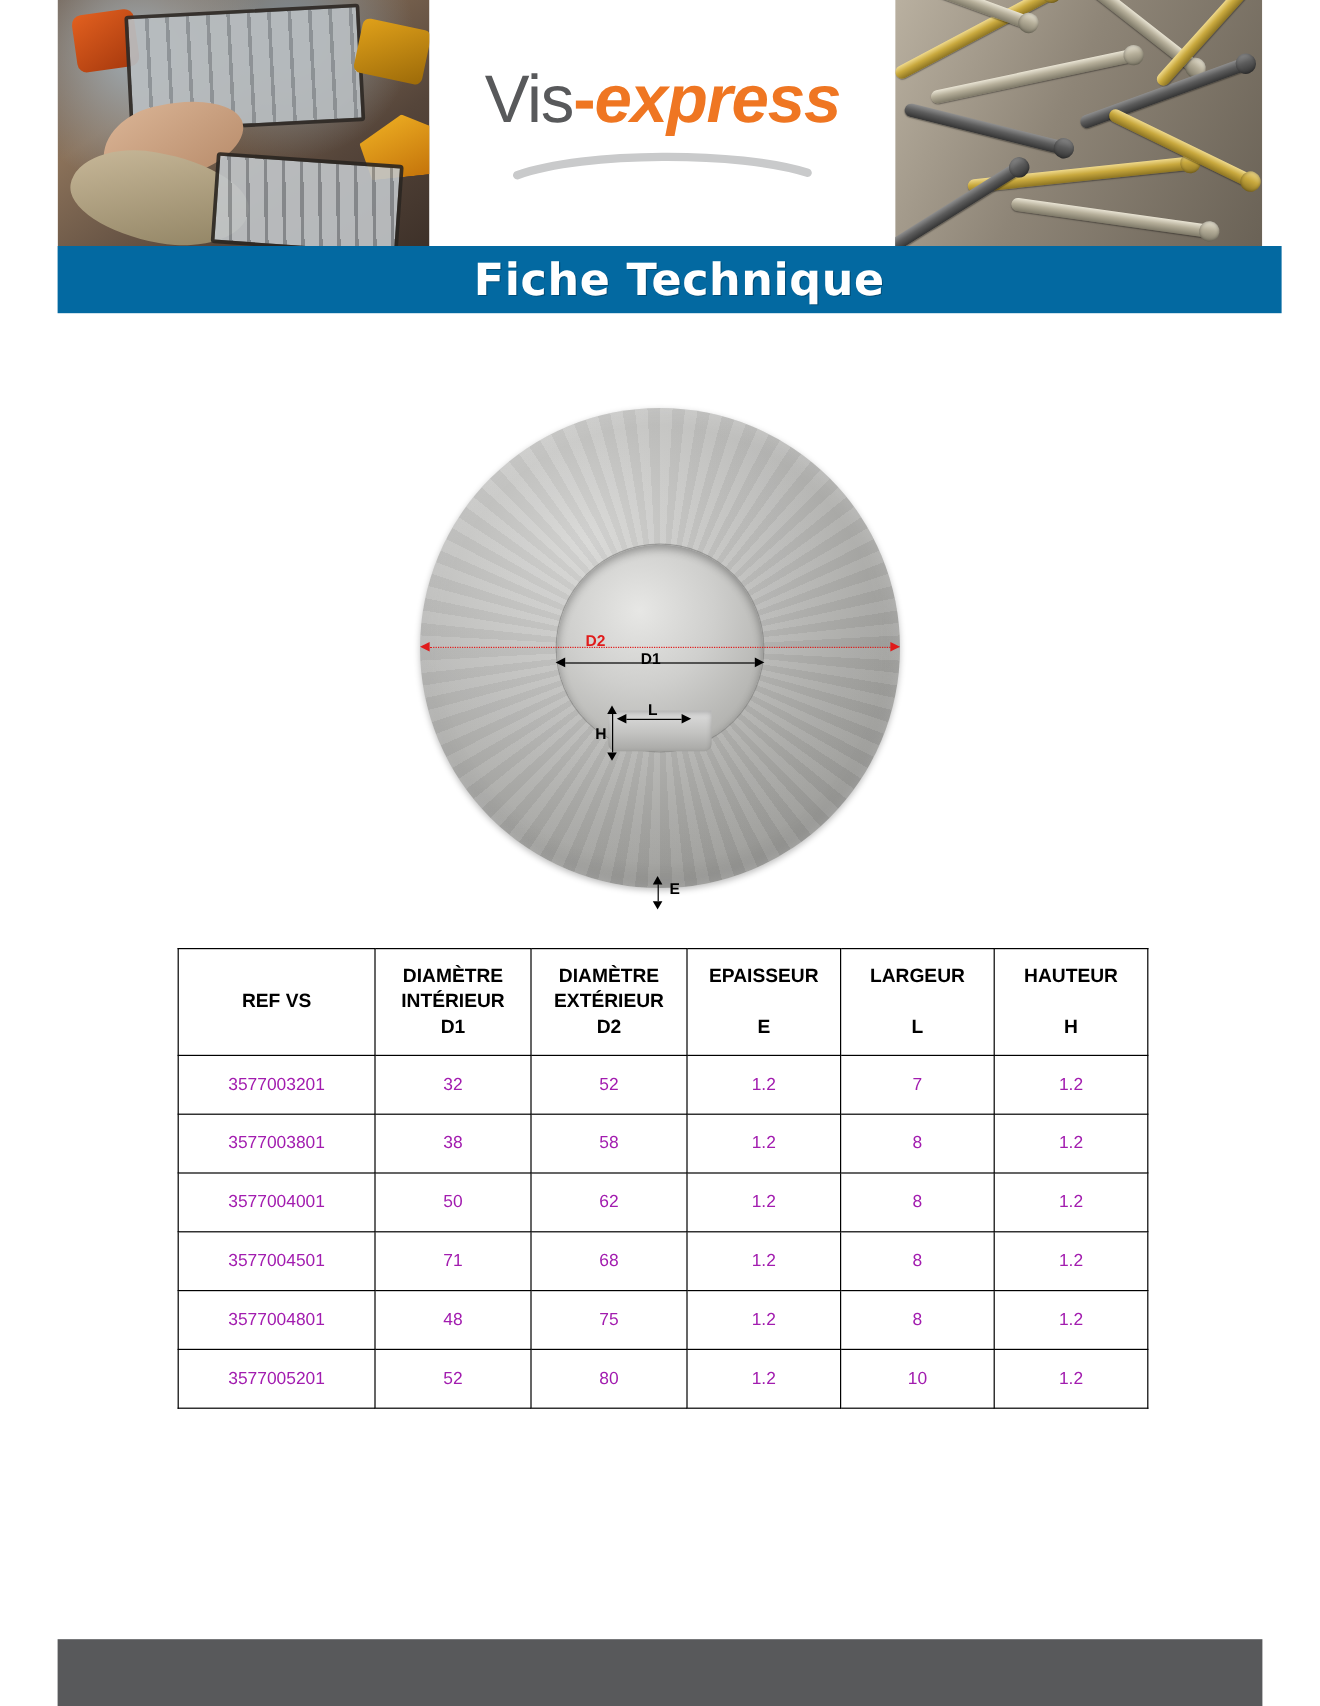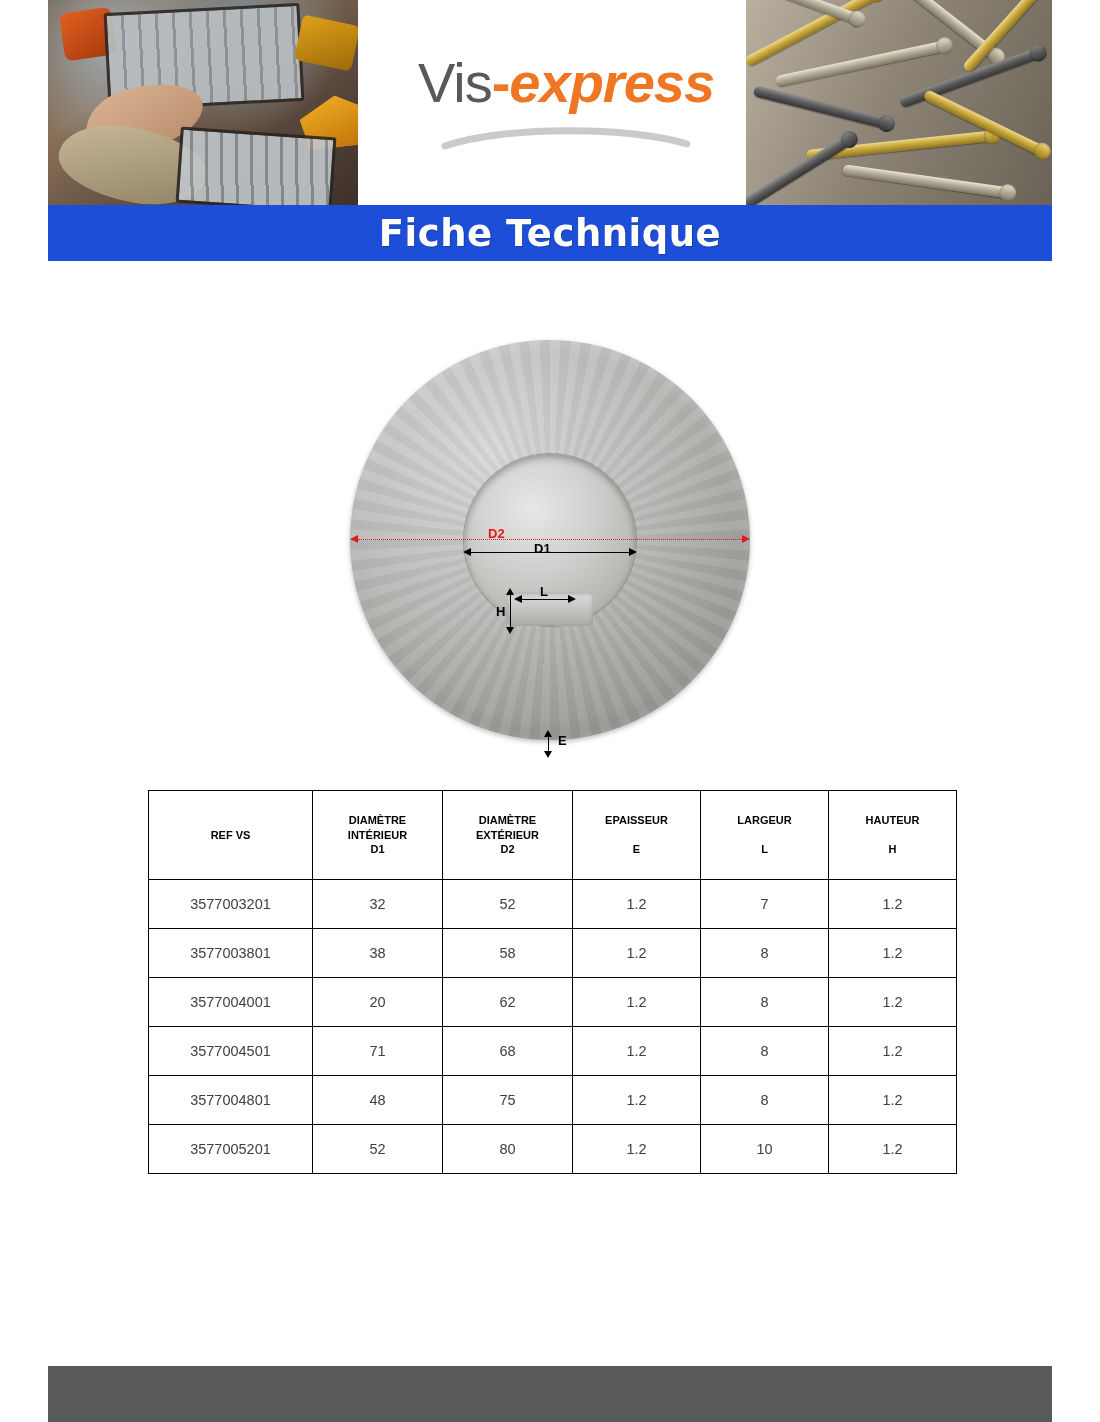"Vis-express" .logo-block { left: 324px -> 310px }
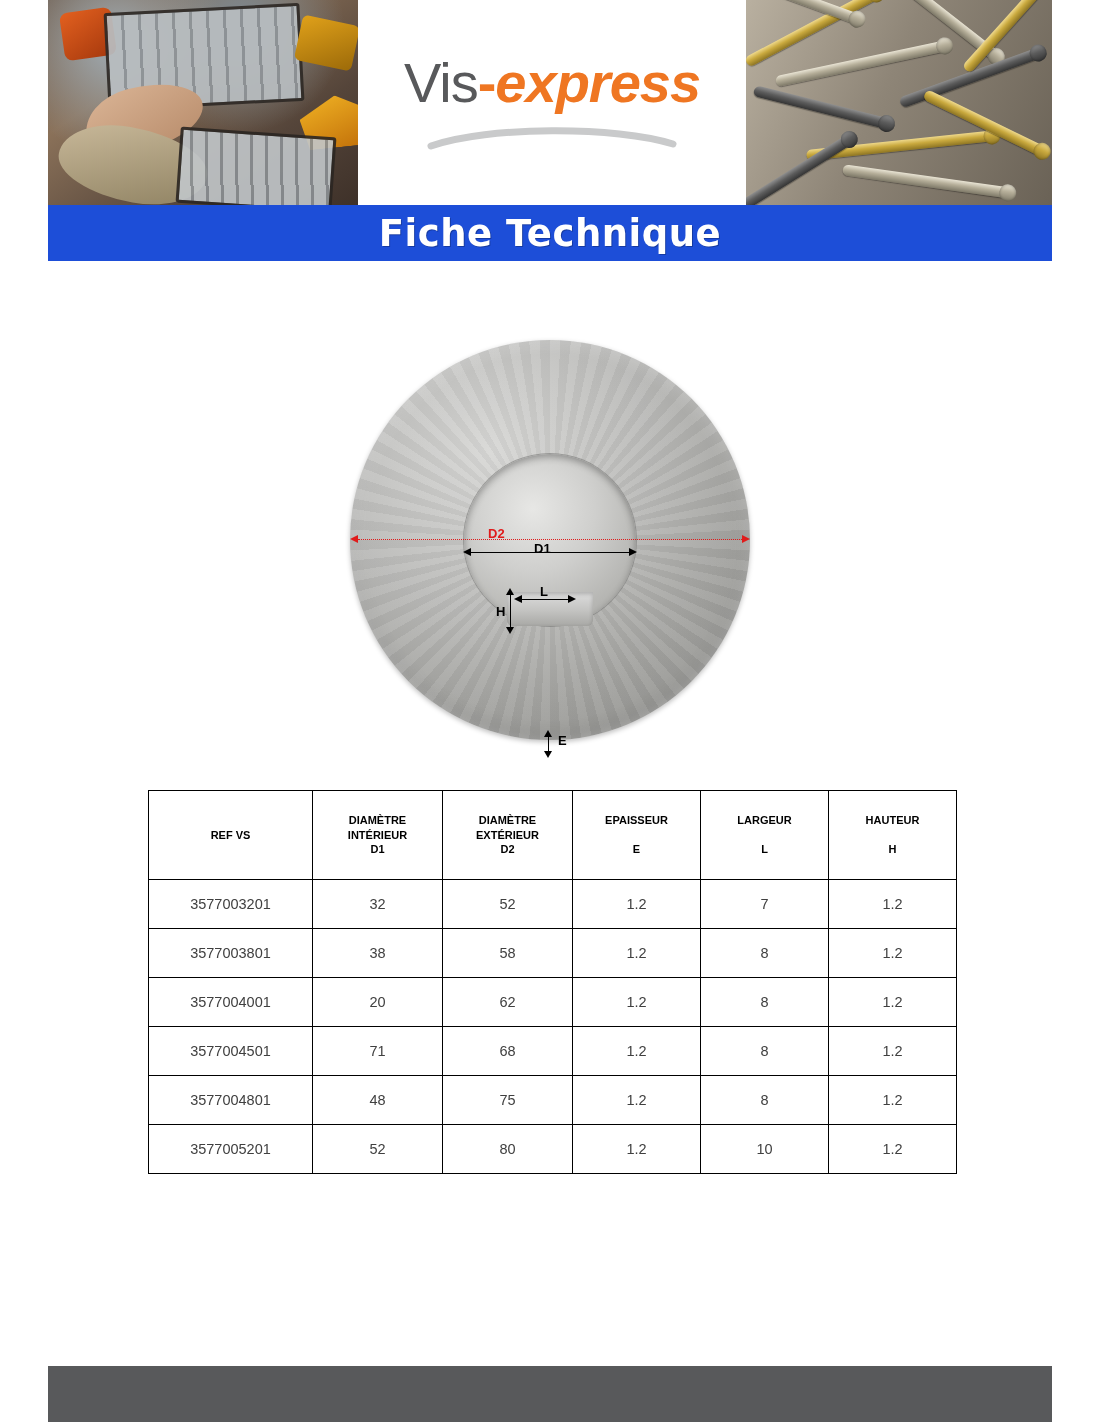"Fiche Technique" .banner { background: #1d4ed8 -> #0369a1; padding-left: none -> 16px }
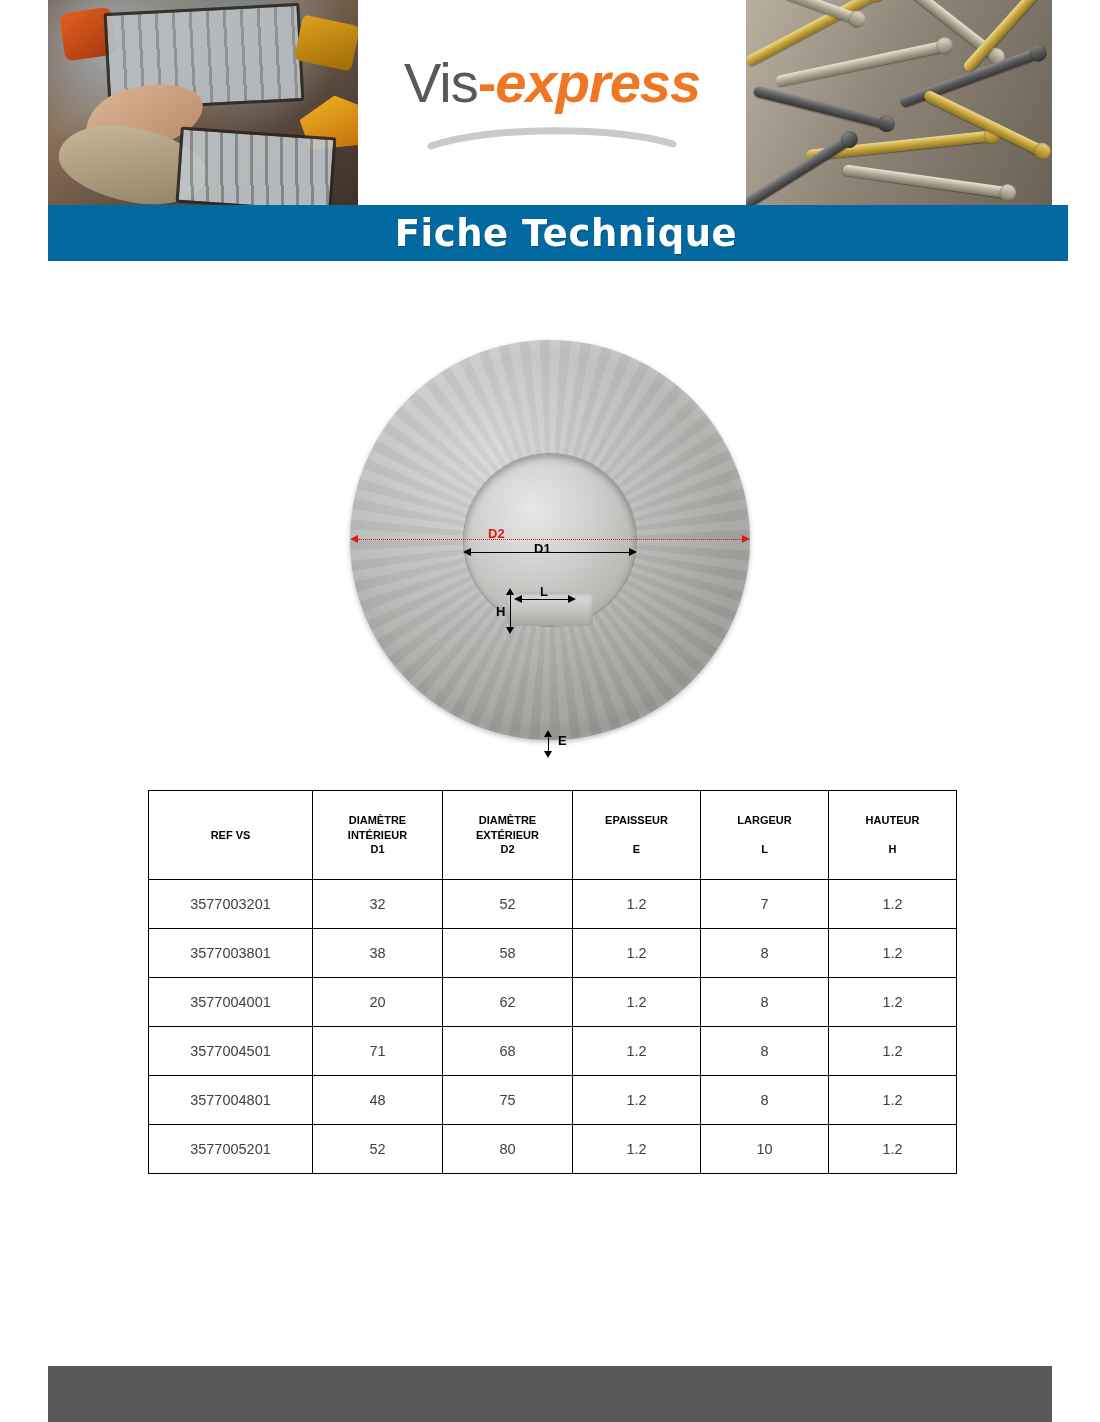"DIAMÈTRE" table.spec th { font-size: 11px -> 16px }
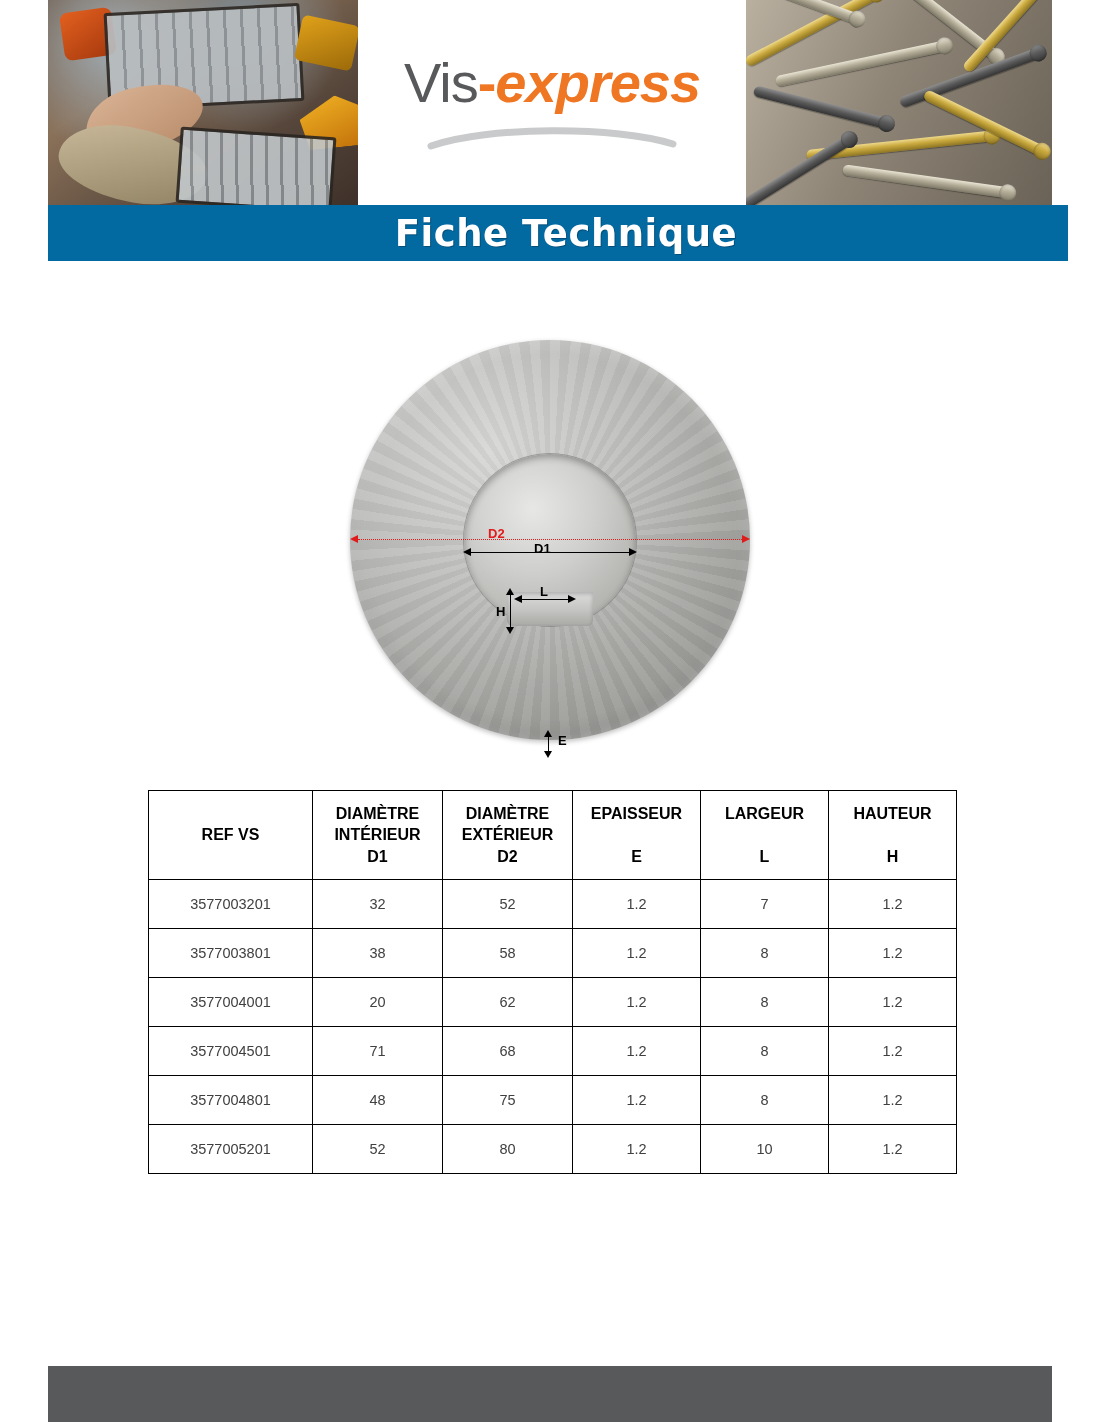"3577003201" table.spec td { color: #404040 -> #a21caf }
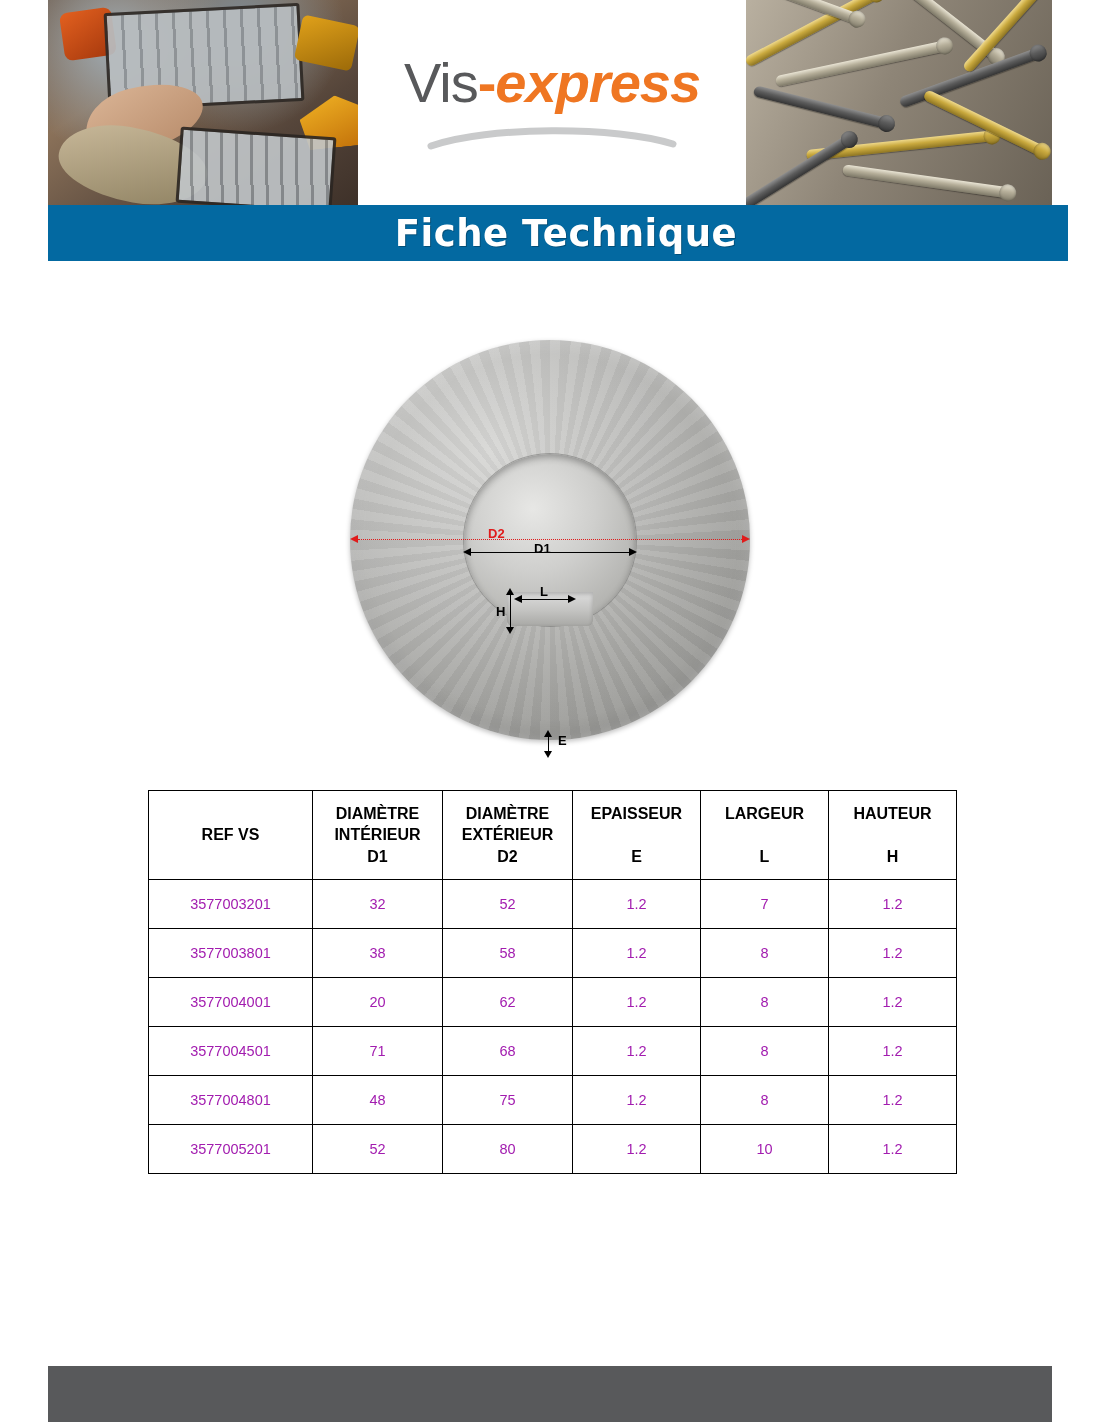"20" td.val { text: 20 -> 50 }
